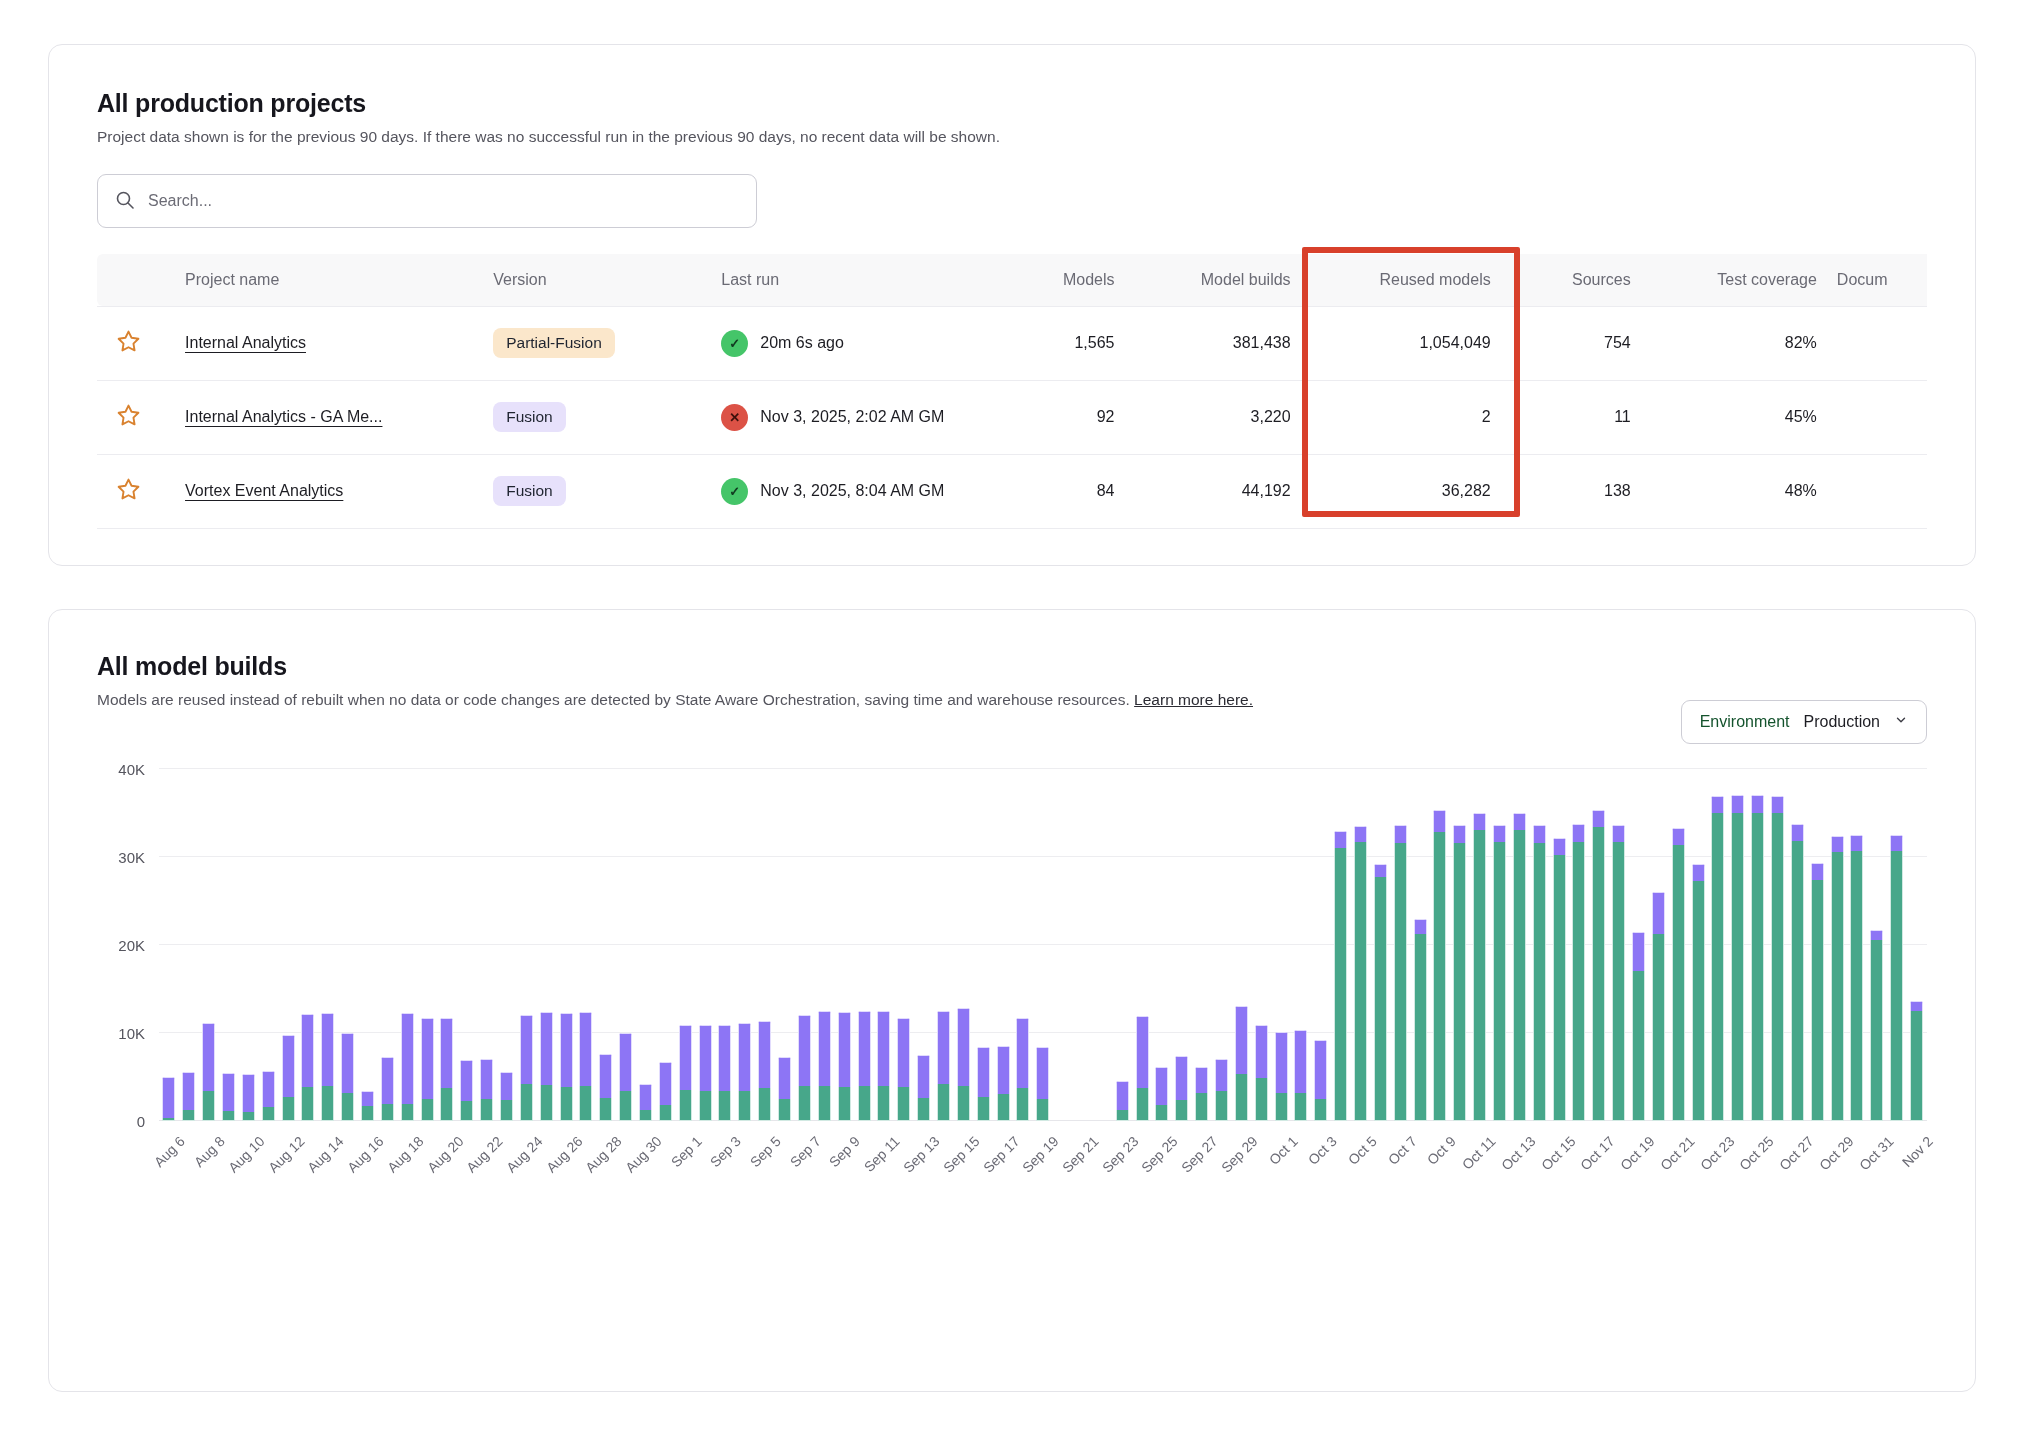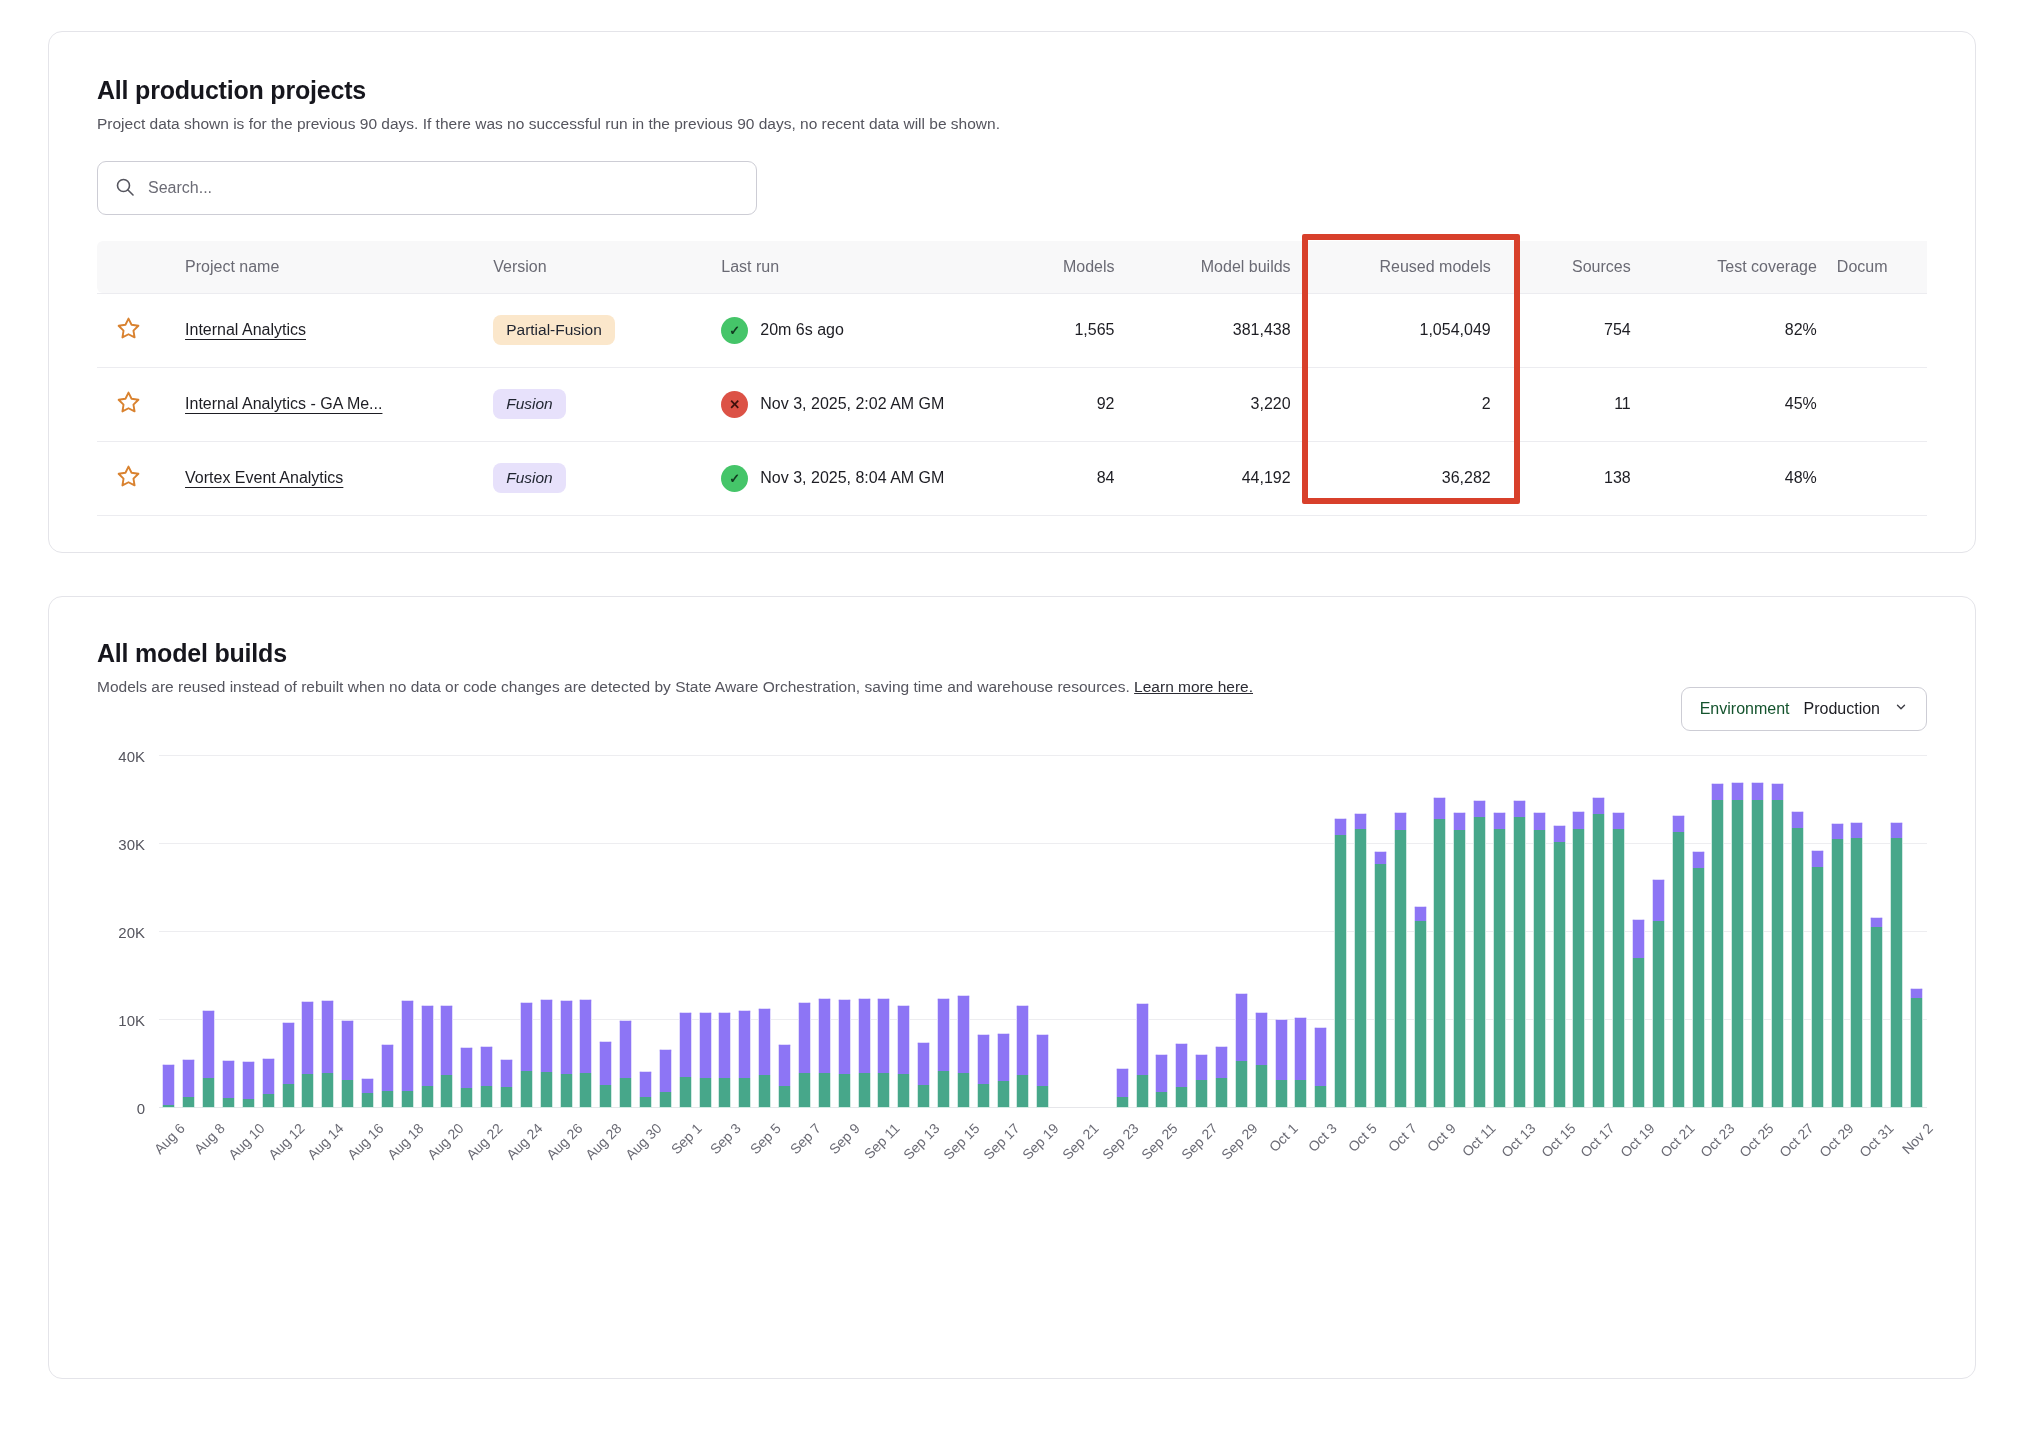"All production projects" .page { padding: 31px 46px 0 48px -> 44px 46px 0 48px }
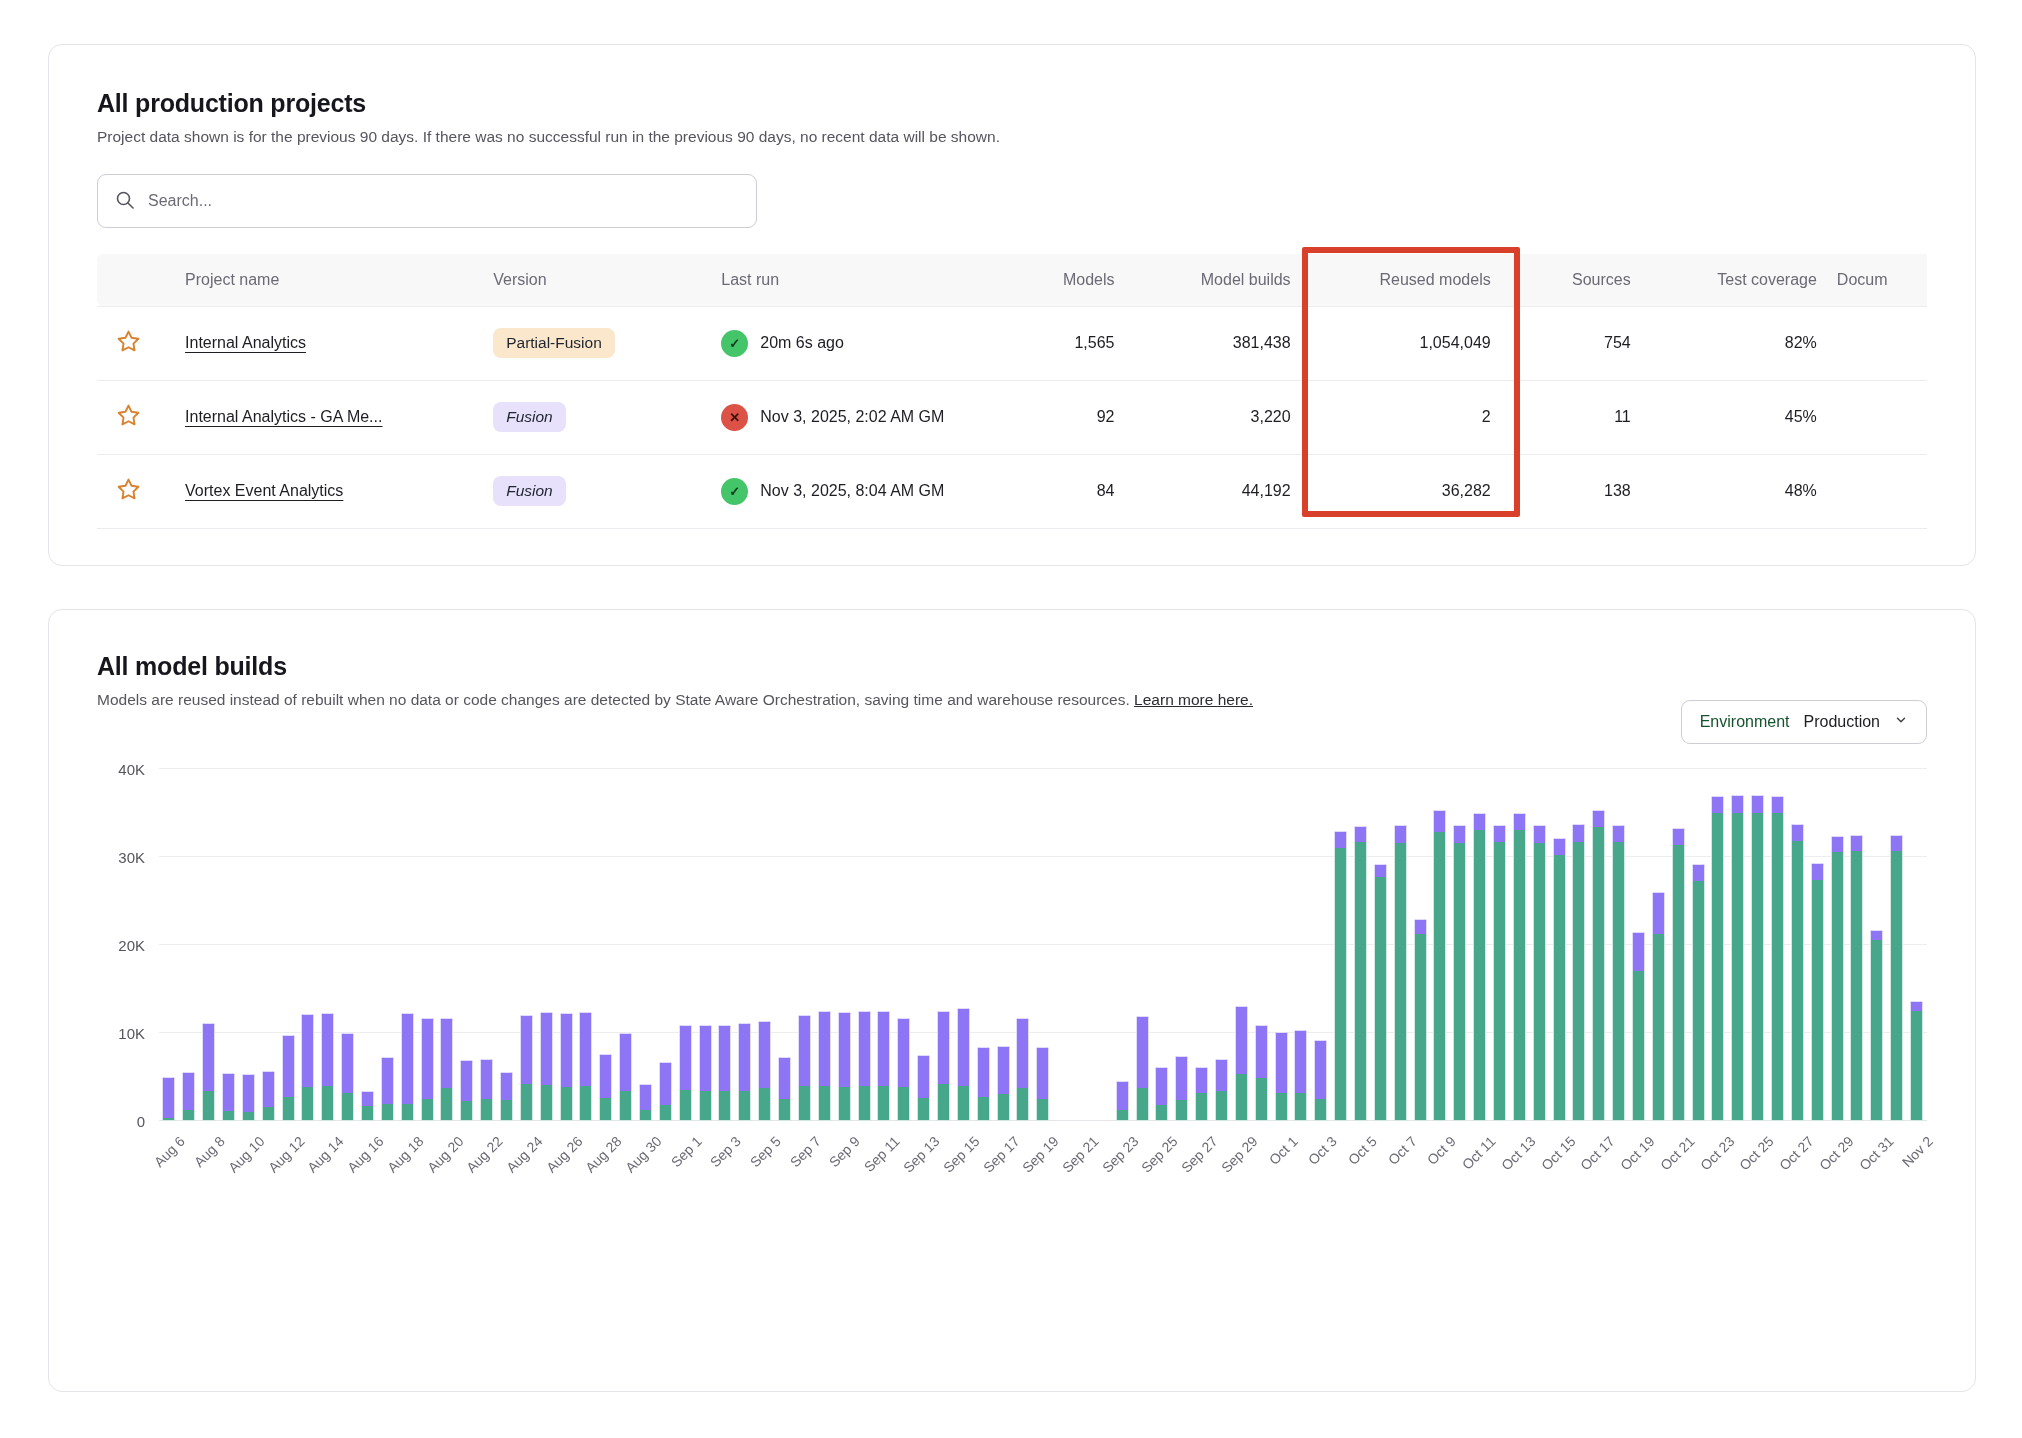"Fusion" .badge.lavender { font-style: italic -> none }
